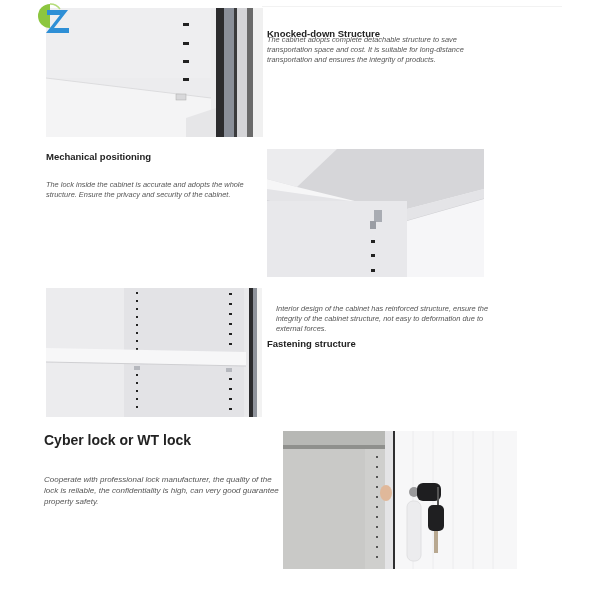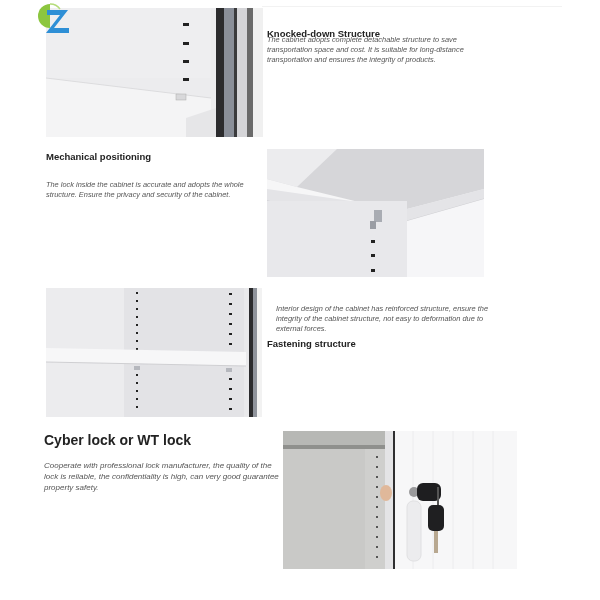"Cooperate with professional lock" div.desc { top: 460px -> 474px }
